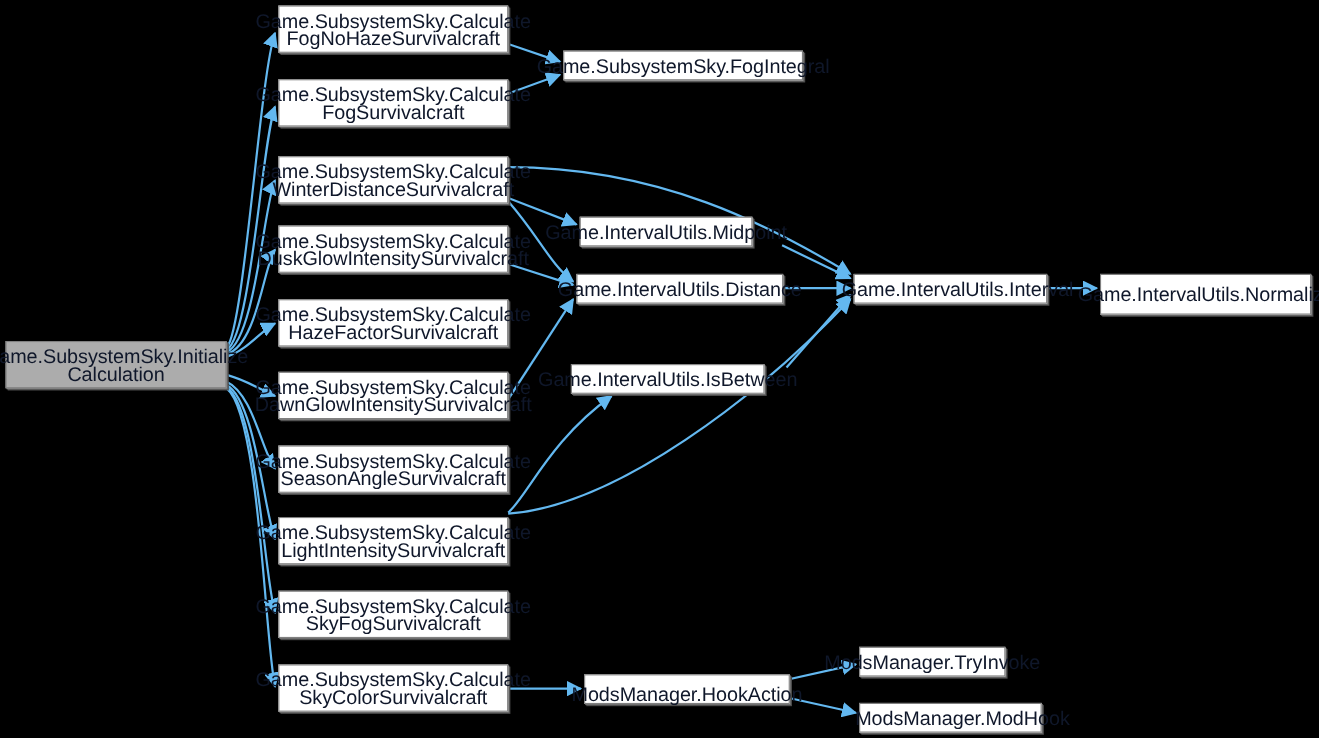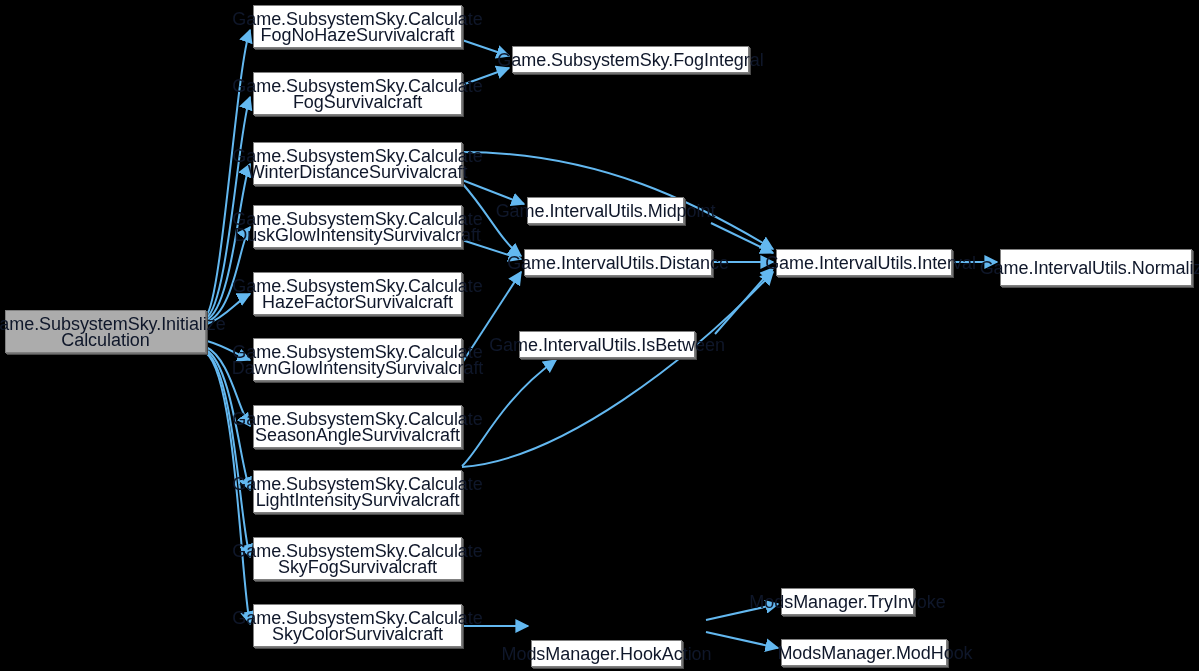"Game.SubsystemSky.FogIntegral" div.node { width: 237px -> 218px }
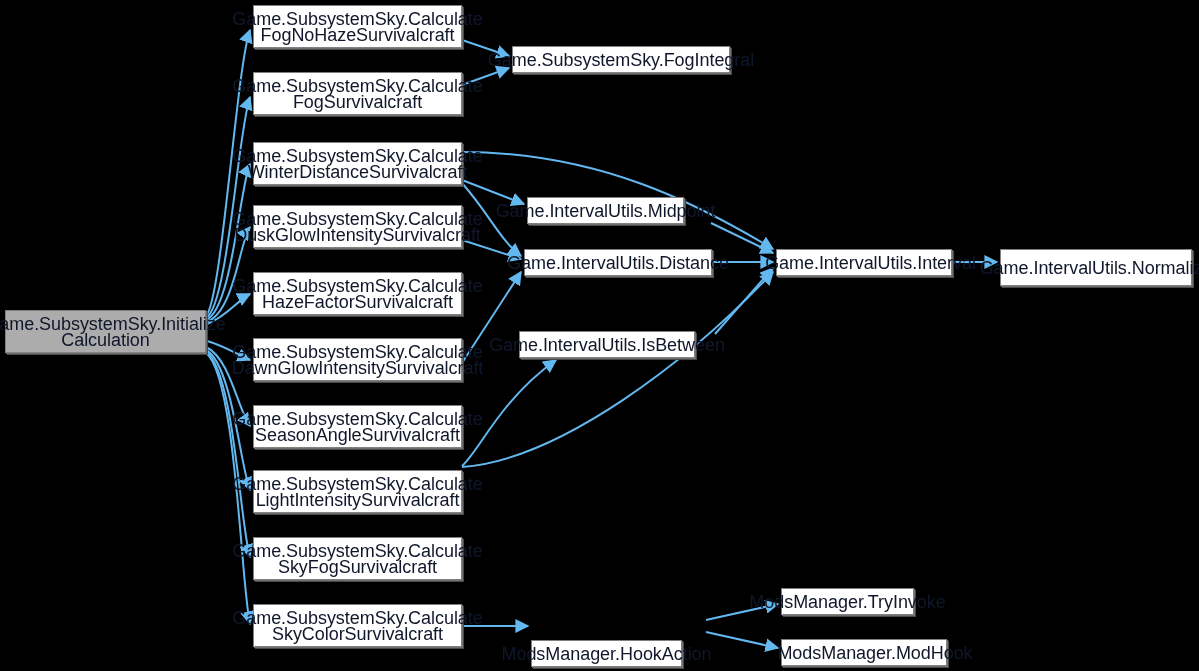"ModsManager.HookAction" div.node { align-items: none -> flex-end; top: 640px -> 613px; width: 151px -> 187px }
